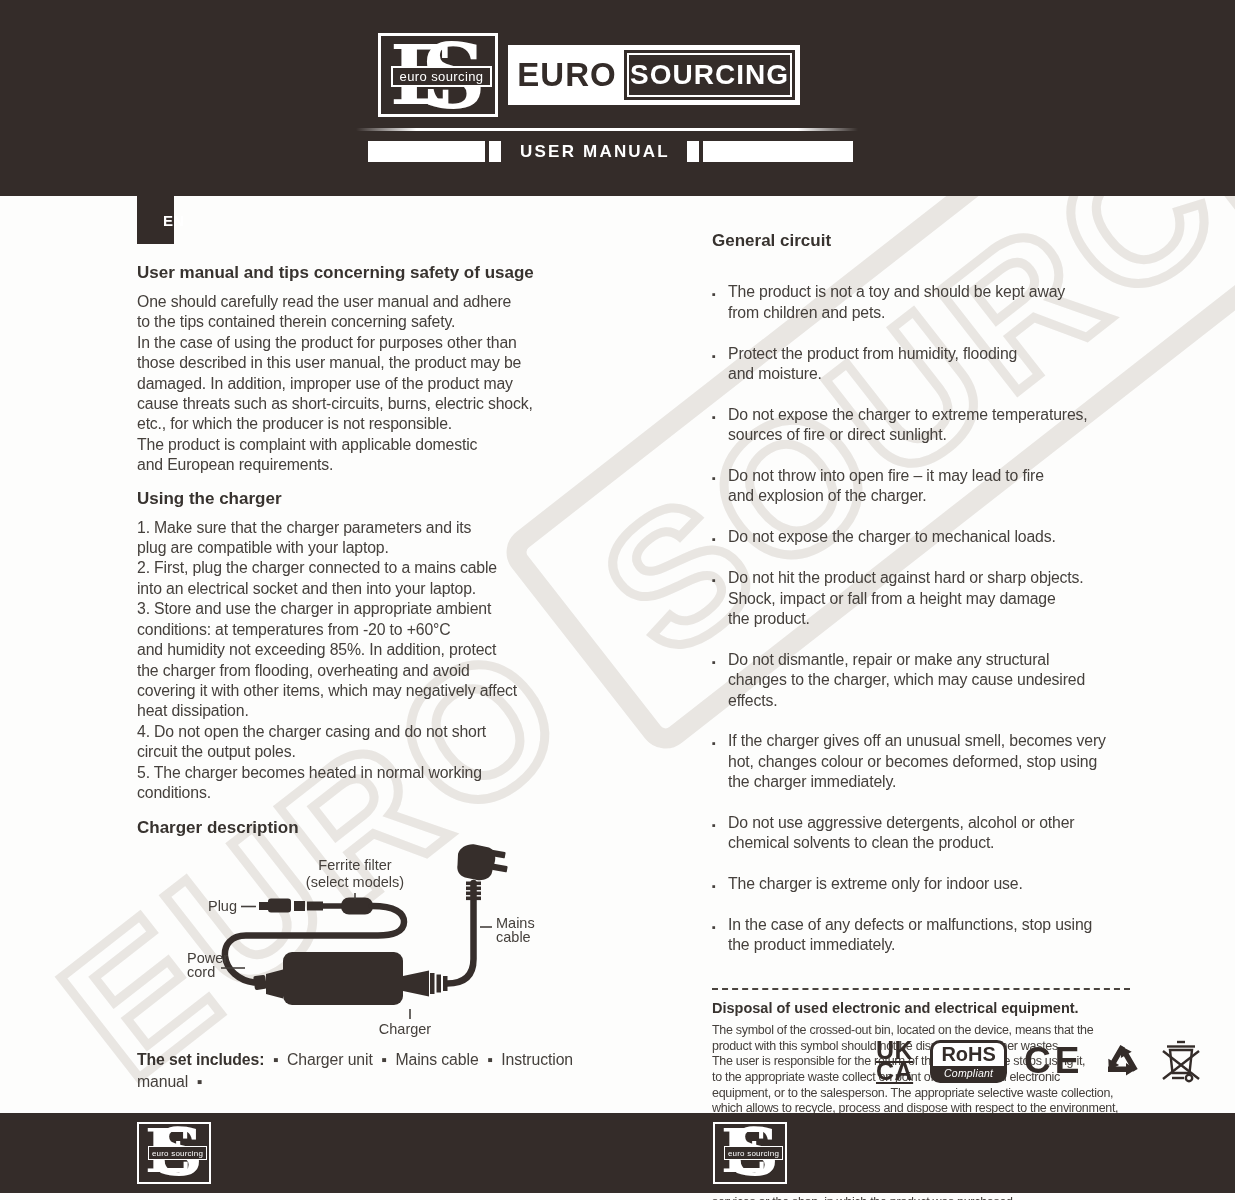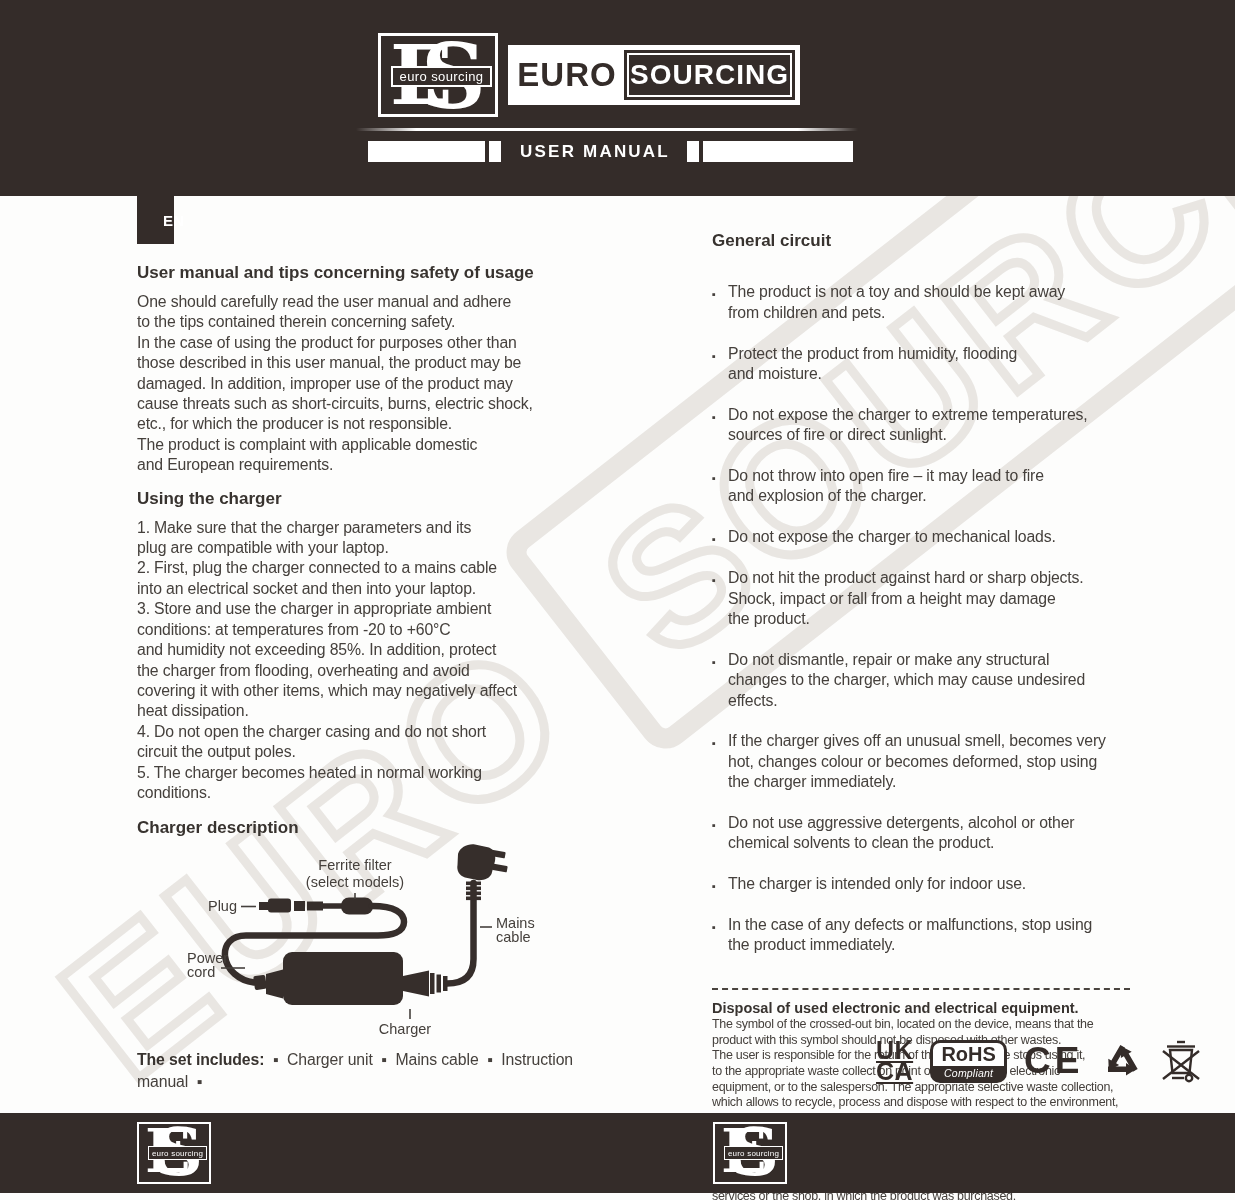"The charger is intended only" li { text: intended -> extreme }
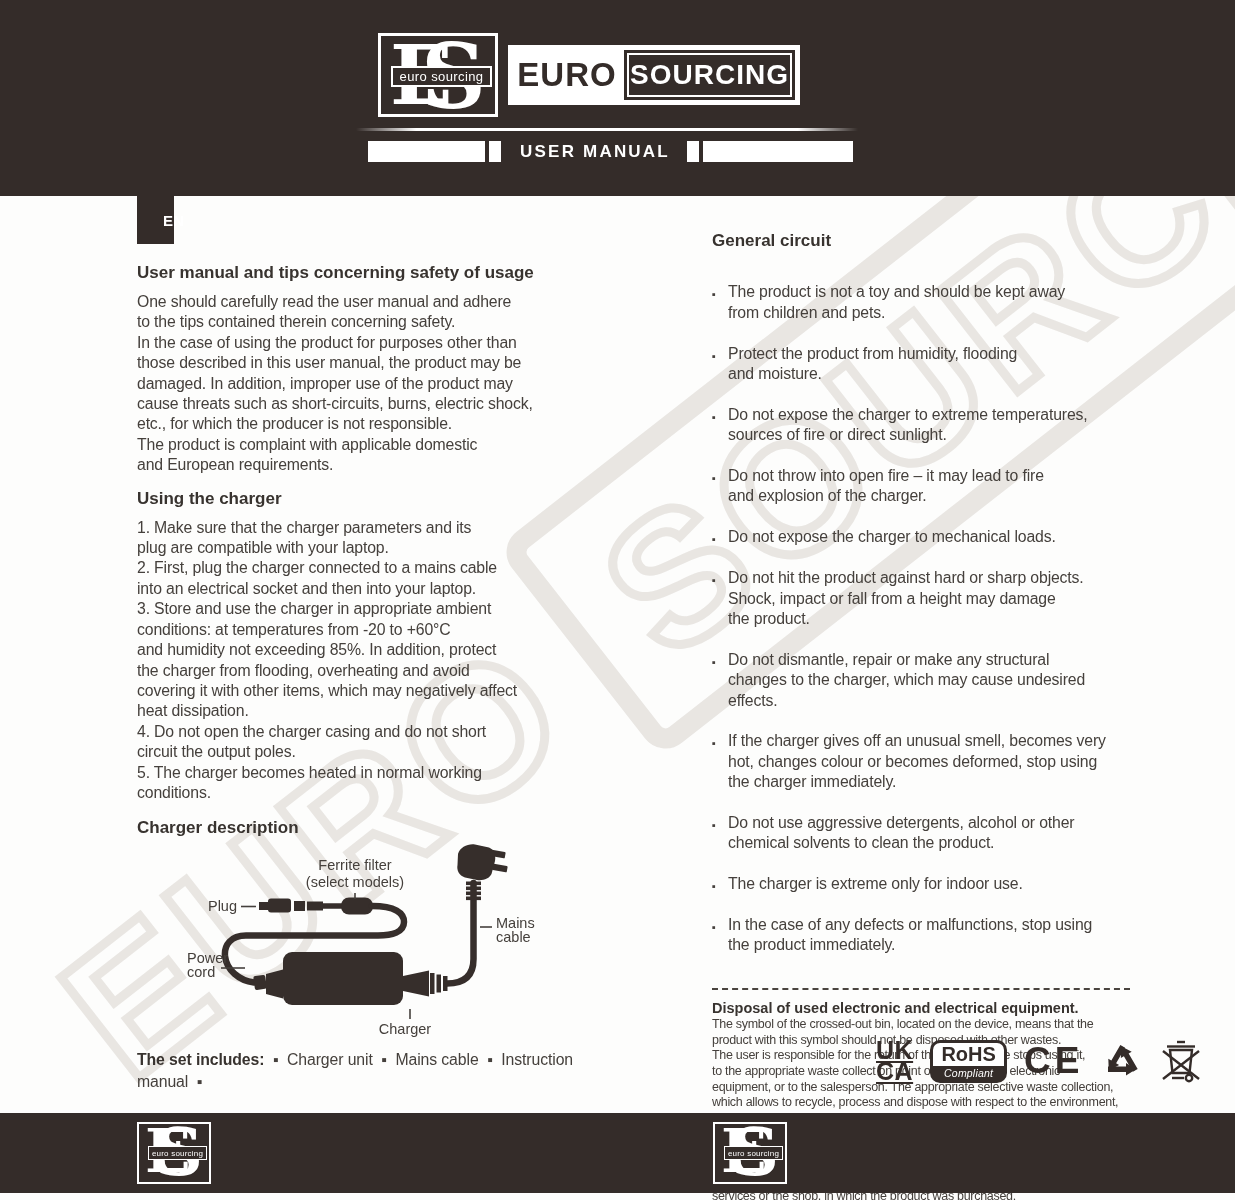"Disposal of used electronic and" .disposal-h { margin-bottom: none -> 6px }
